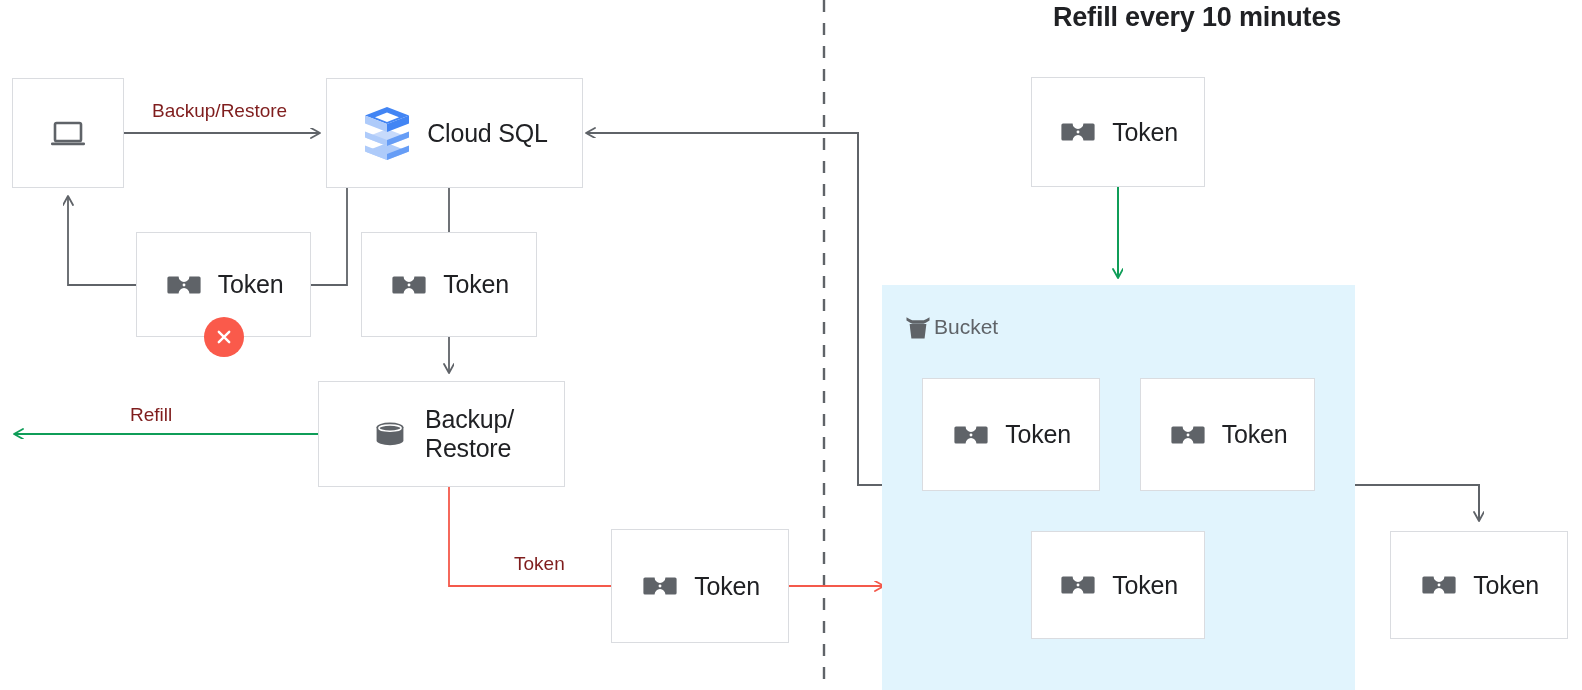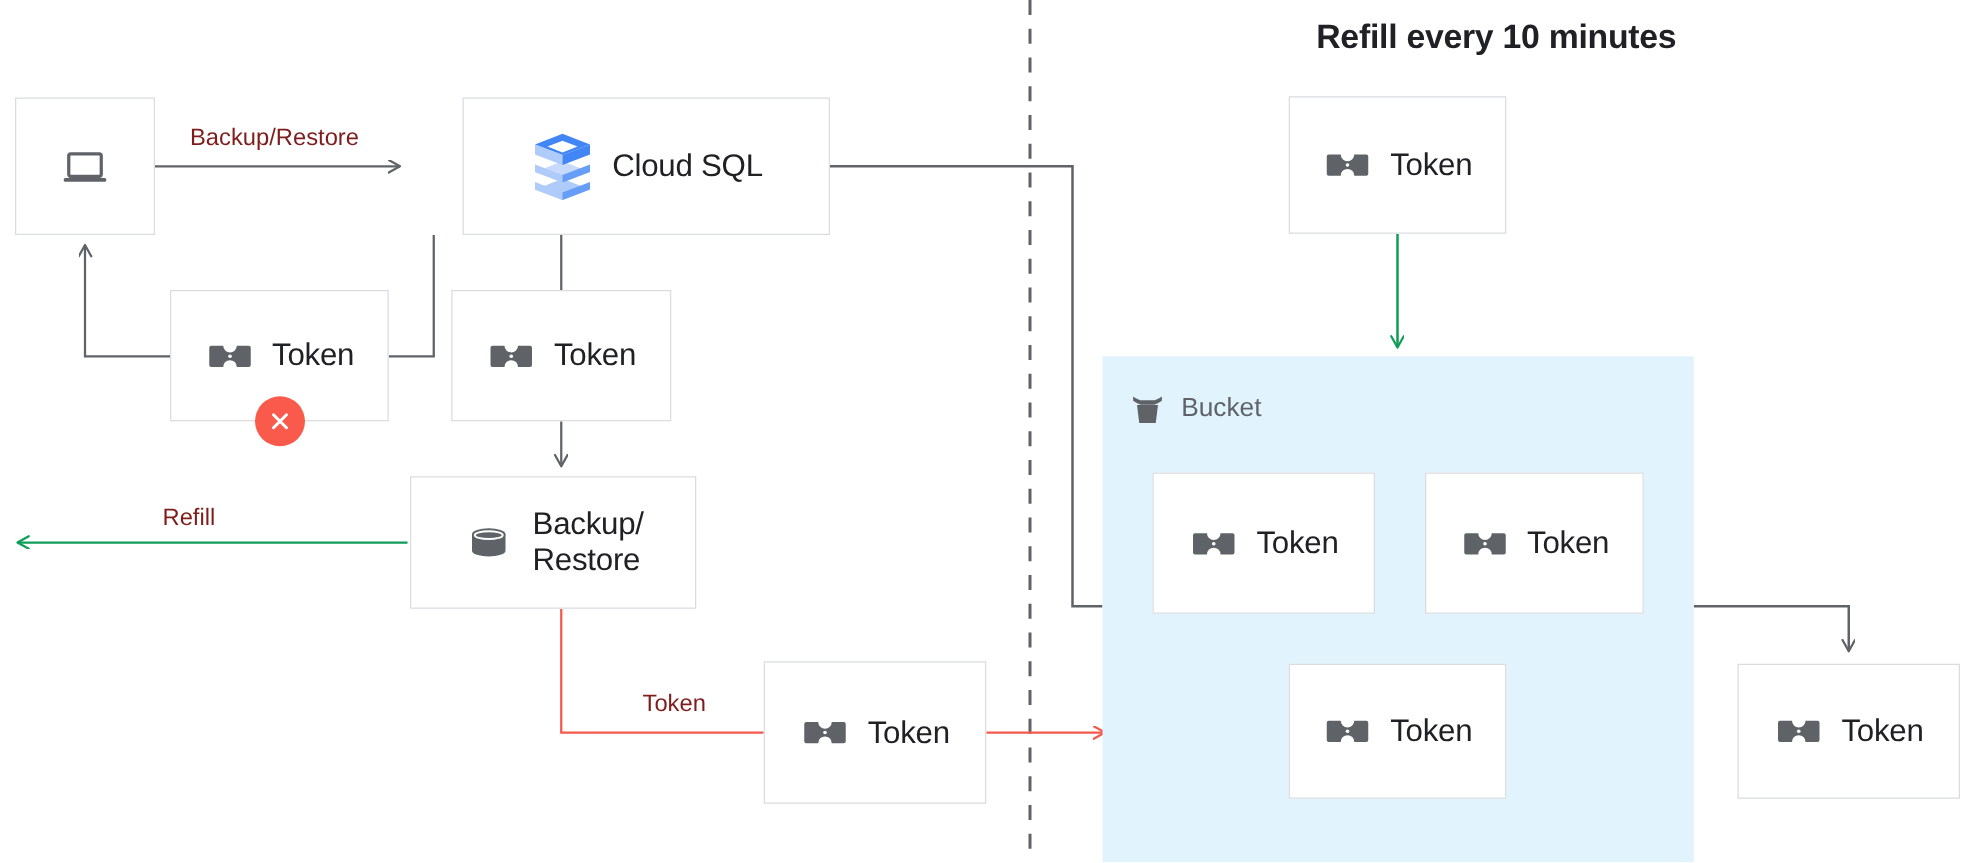"Refill every 10 minutes" div.title { top: 14px -> 2px }
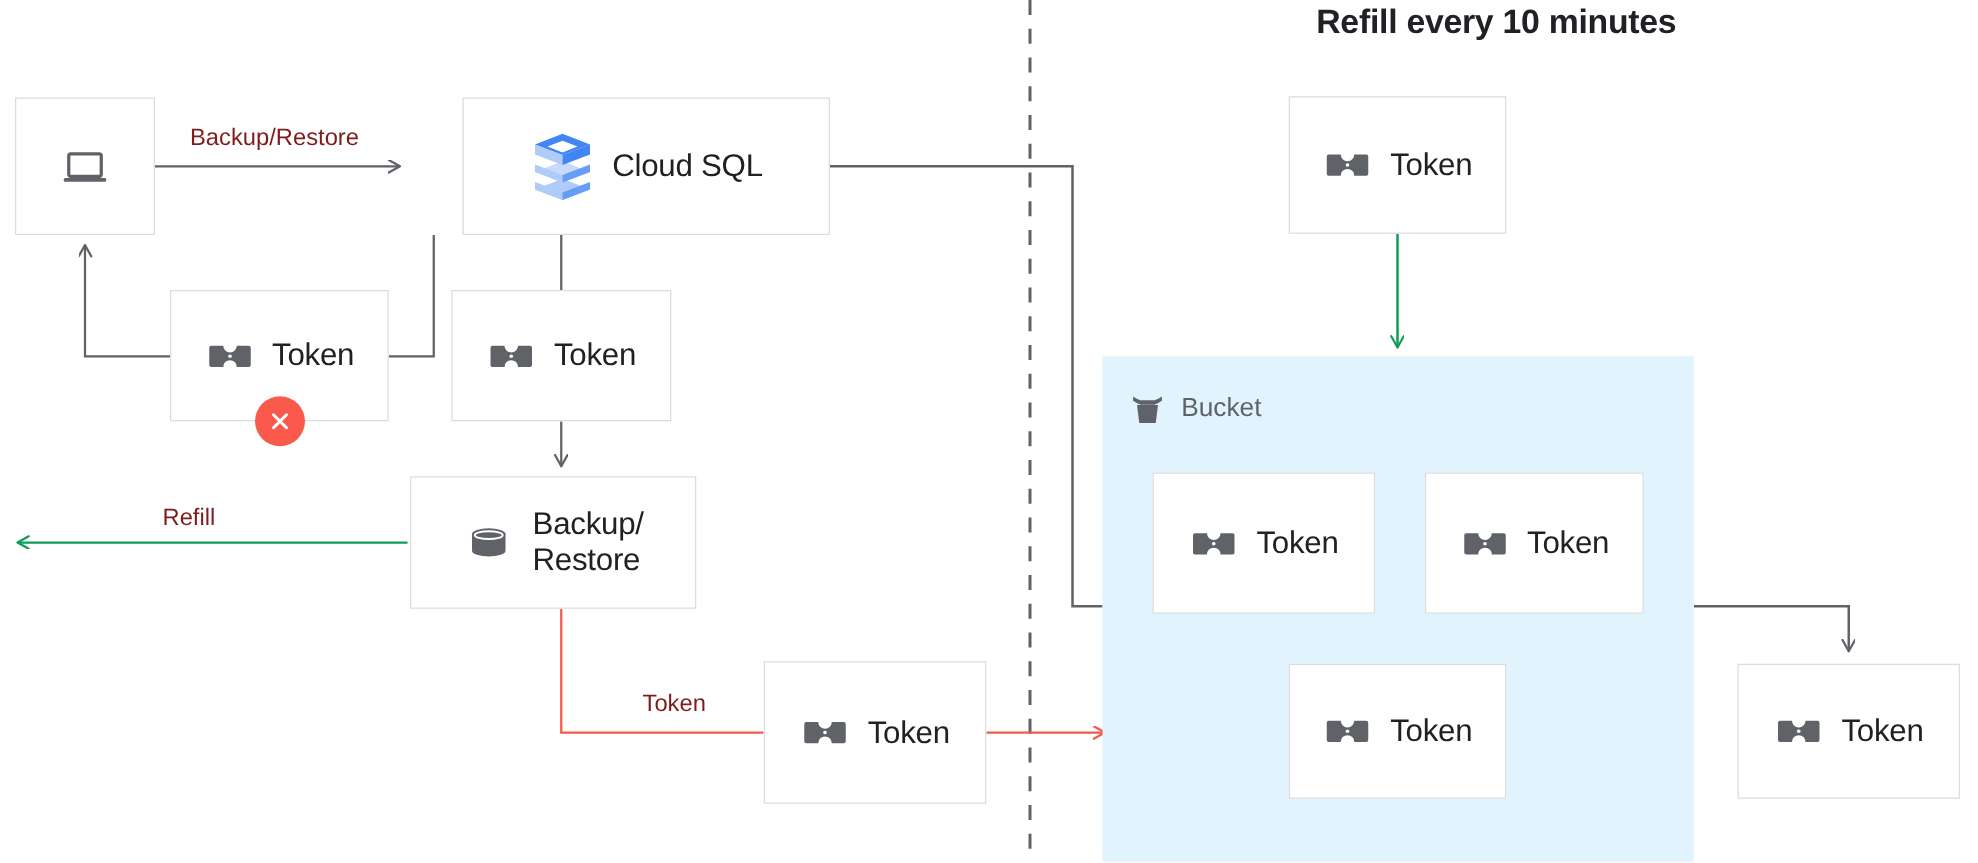"Cloud SQL" div.node { margin-left: 44px -> none; width: 294px -> 257px }
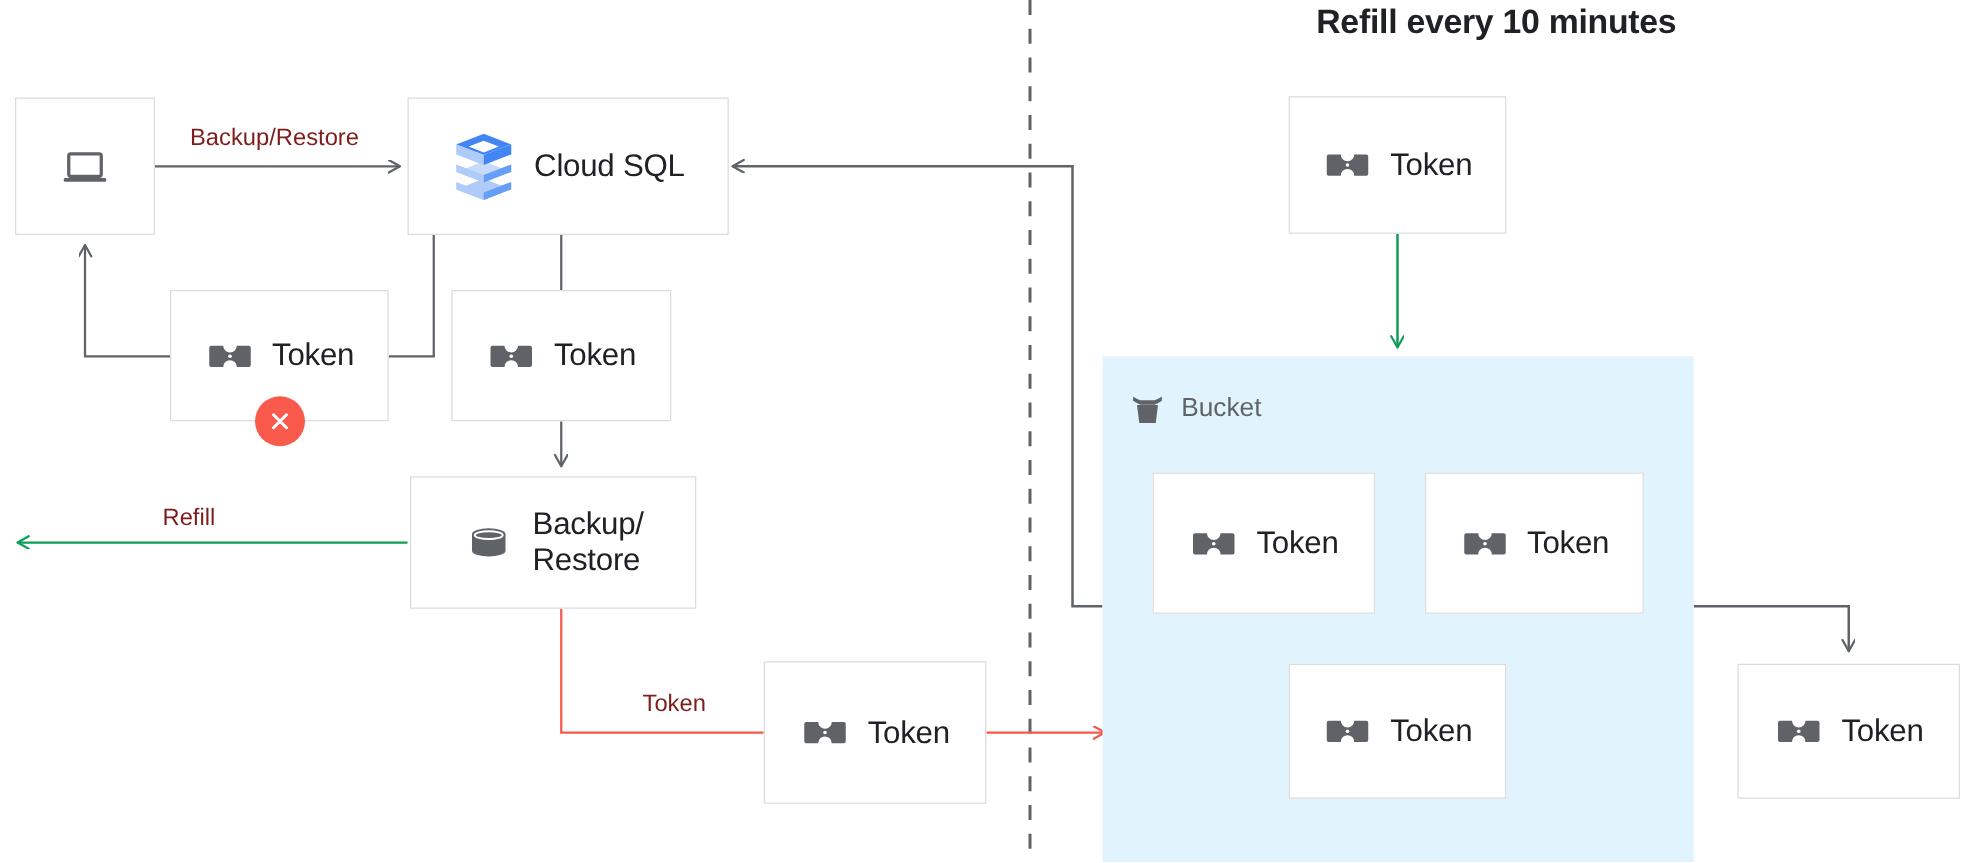"Bucket" .bucket-head { gap: 11px -> none }
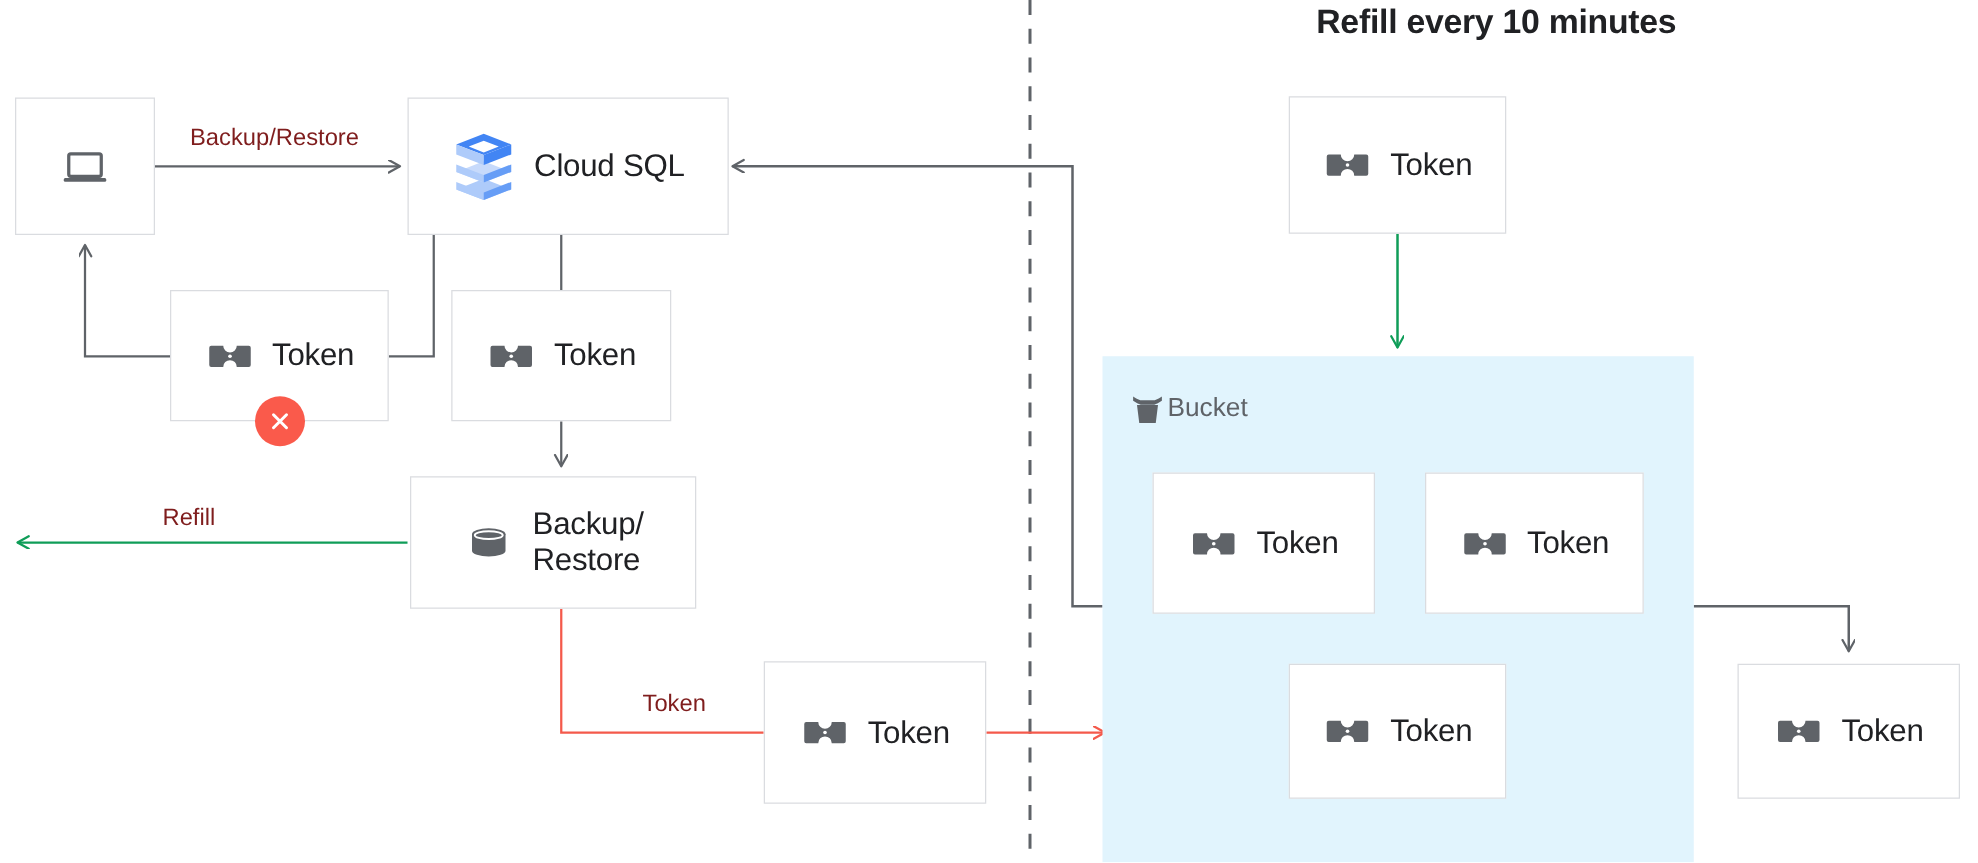"Backup/" div.node { left: 328px -> 318px; width: 229px -> 247px }
